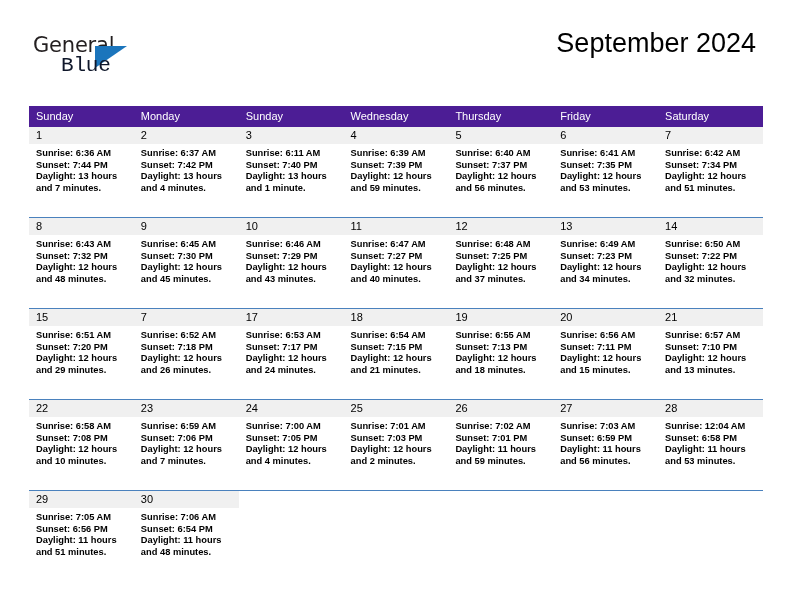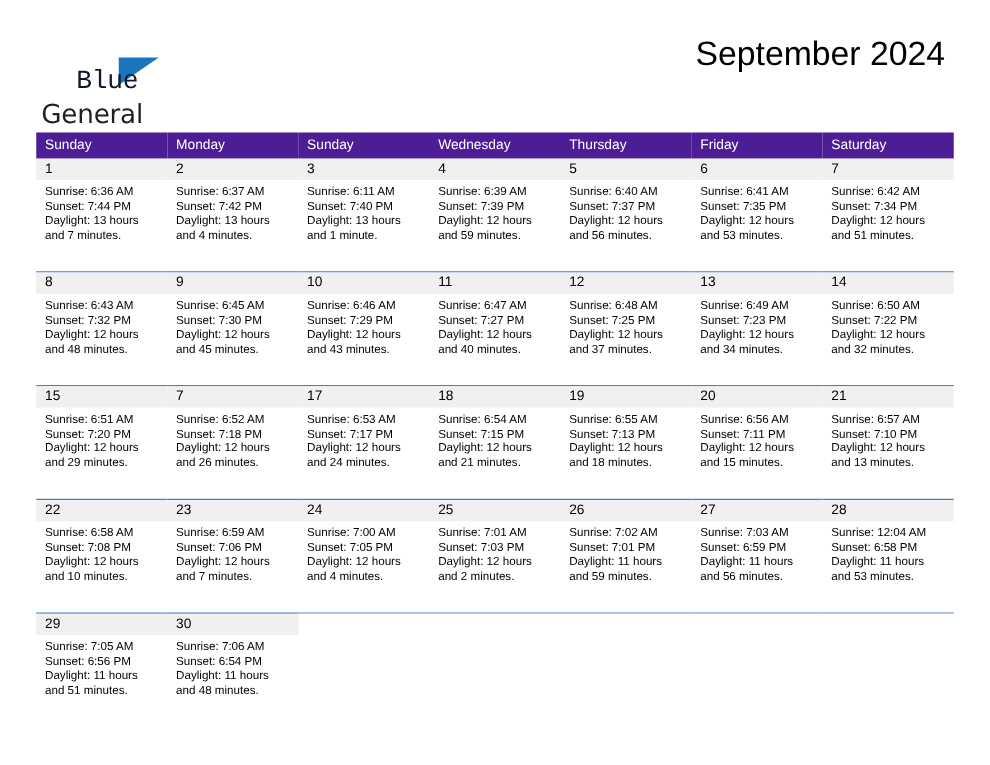"General" .brand-general { margin-top: 46px -> none }
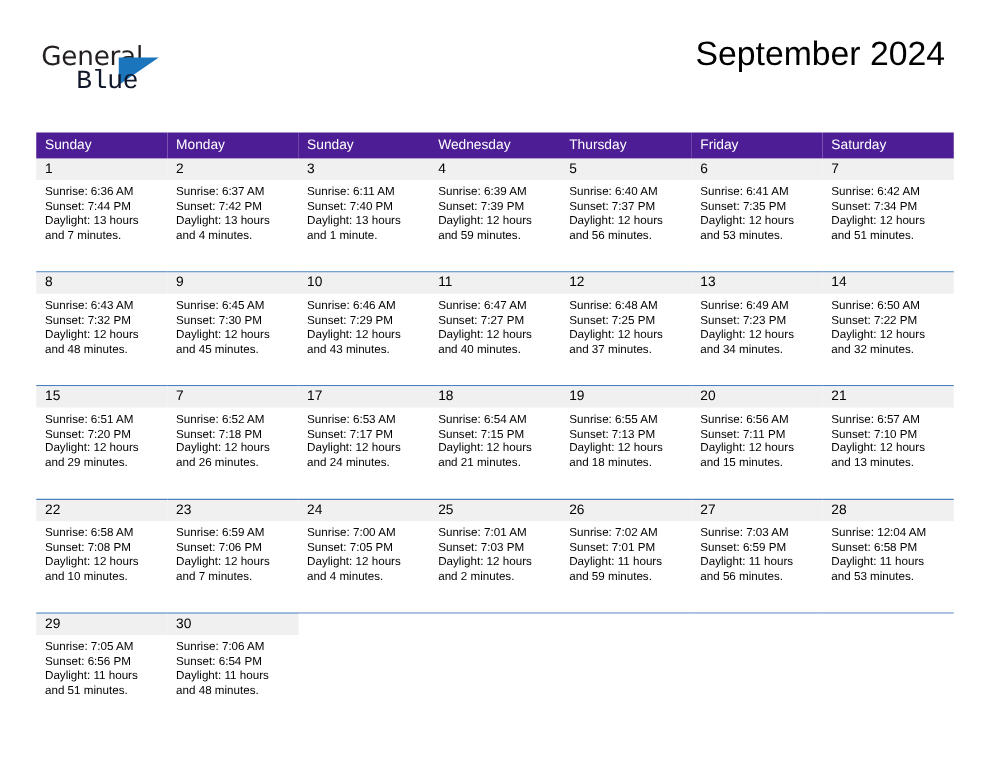"Sunrise: 6:36 AM" .lines { font-weight: none -> bold }
